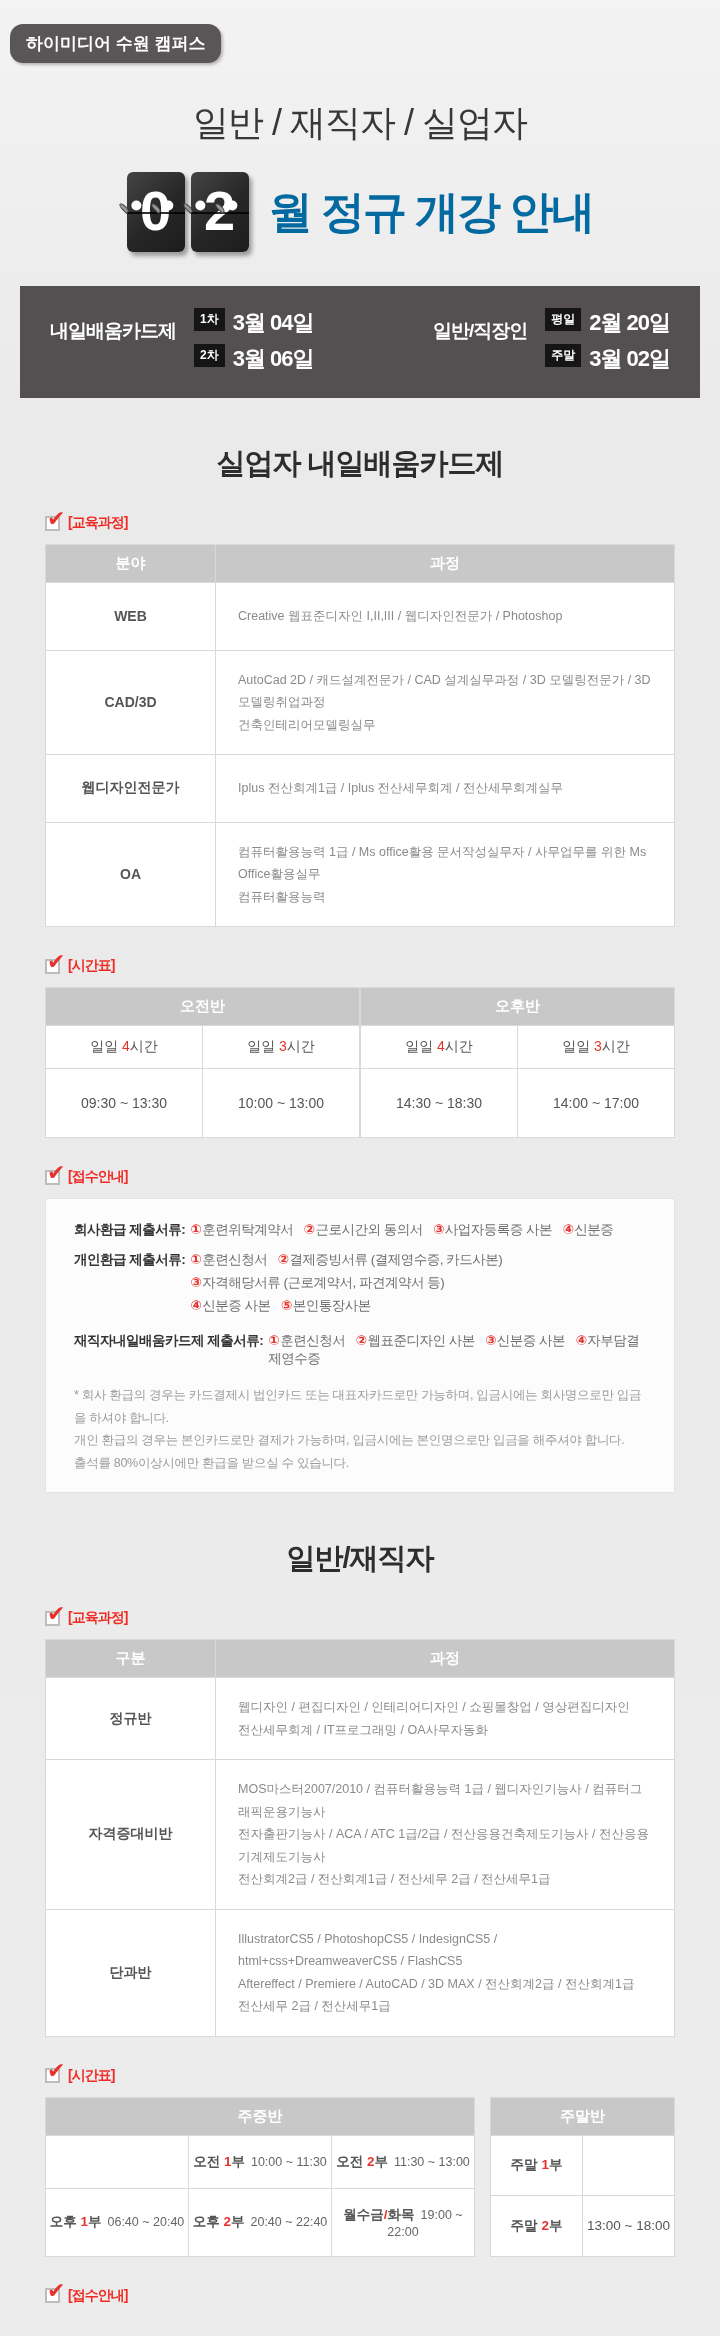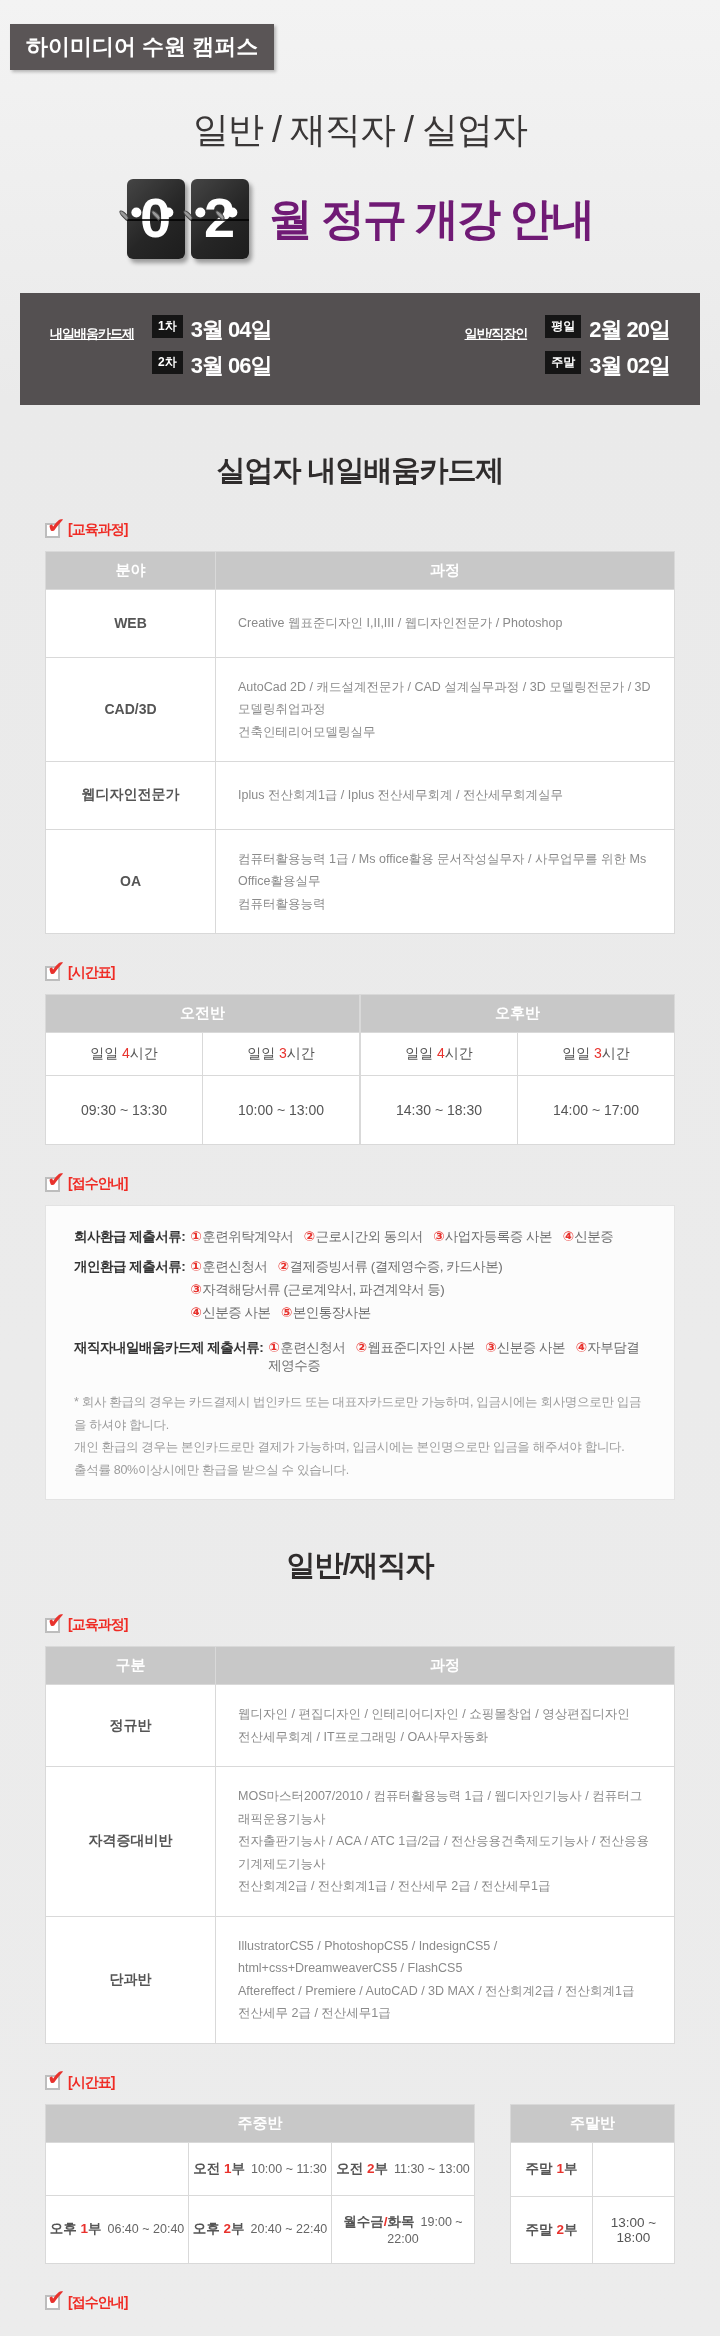"하이미디어 수원 캠퍼스" .chip { border-radius: none -> 13px; font-size: 22px -> 17px }
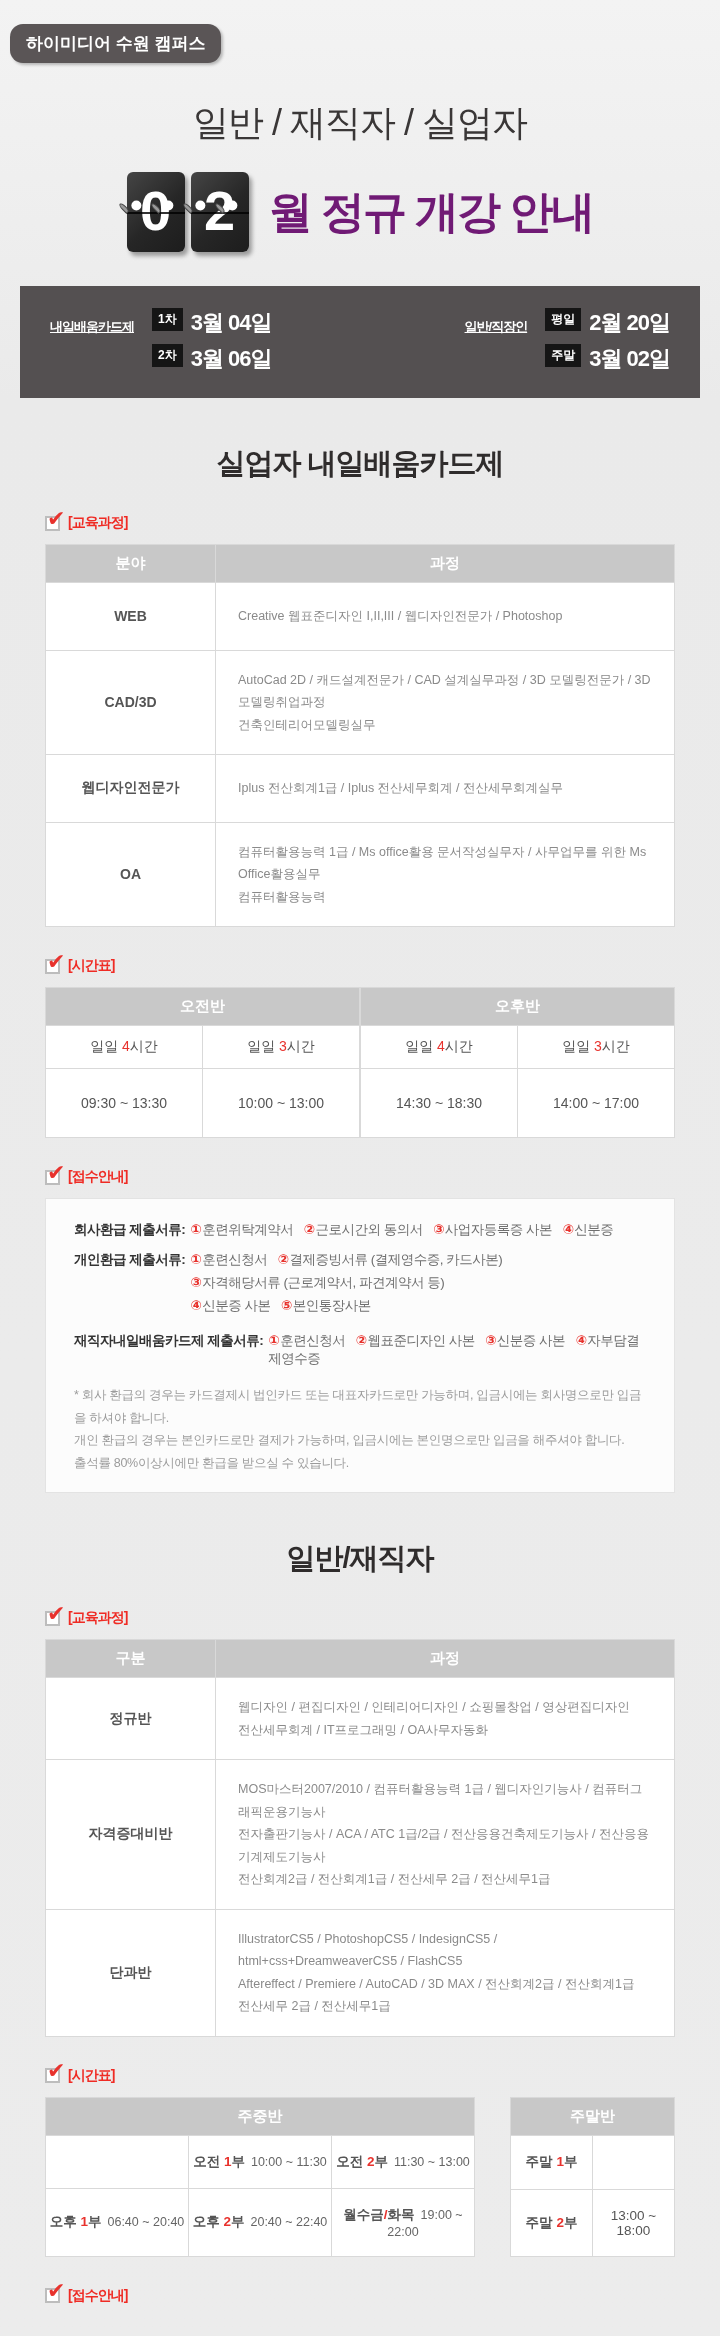"월 정규 개강 안내" .month-title { color: #701a75 -> #0369a1 }
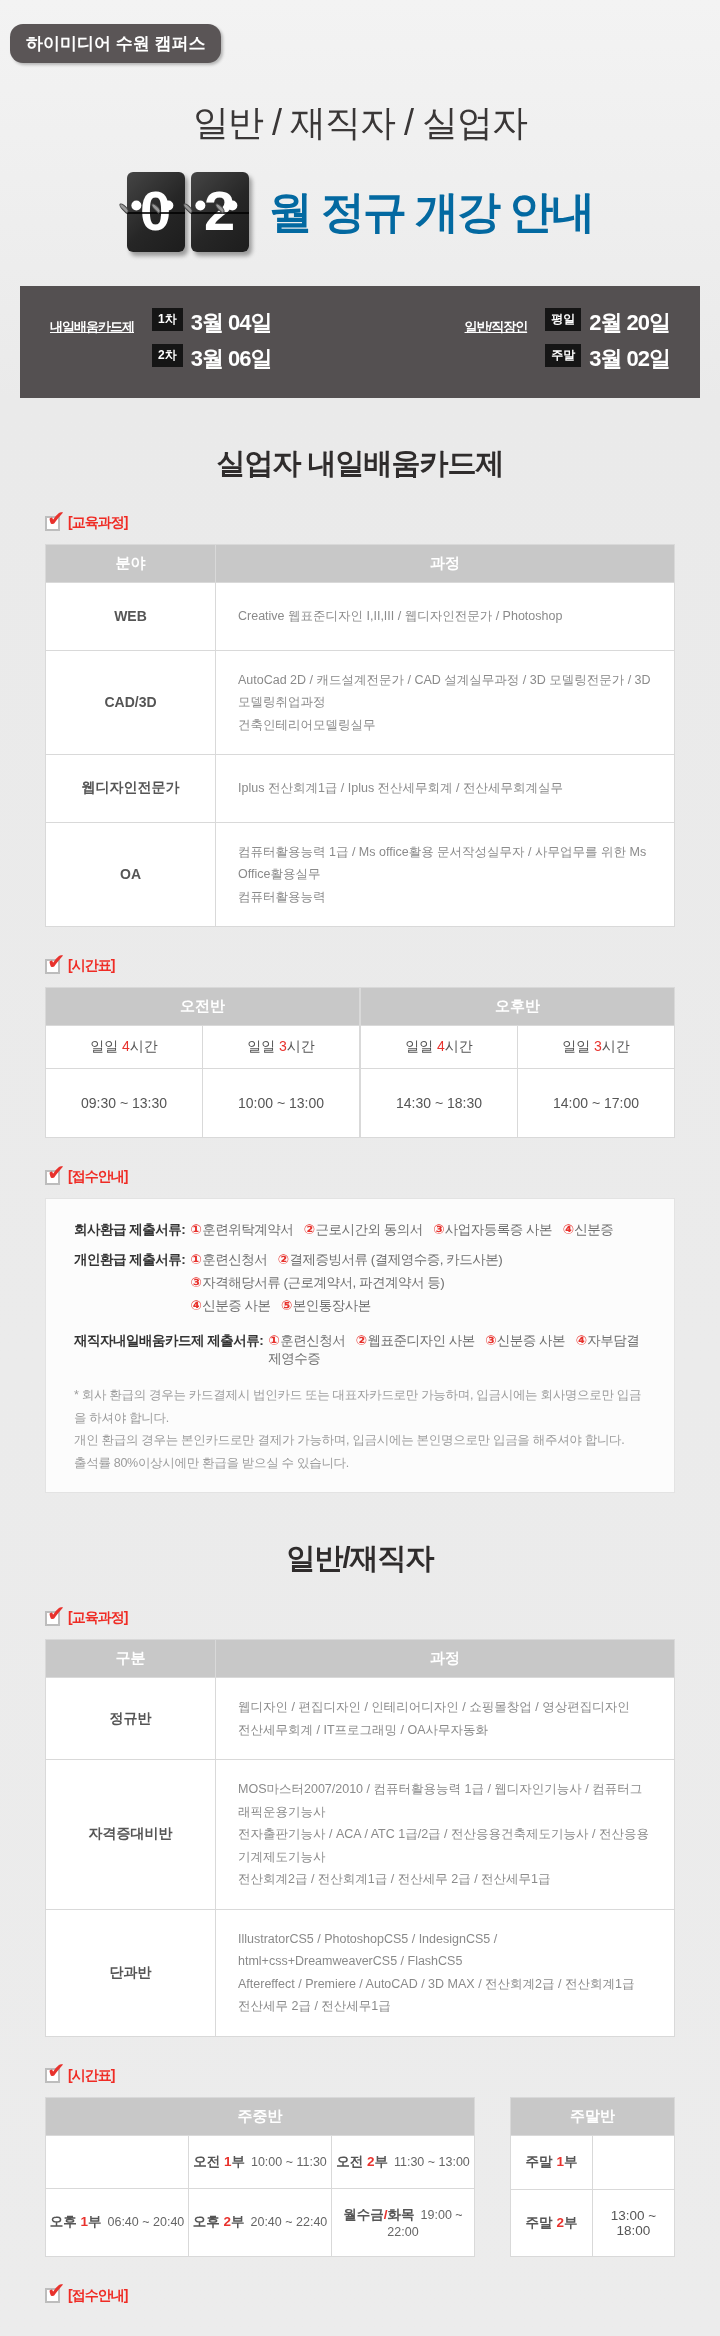"내일배움카드제" .oblabel { font-size: 13px -> 19px; text-decoration: underline -> none }
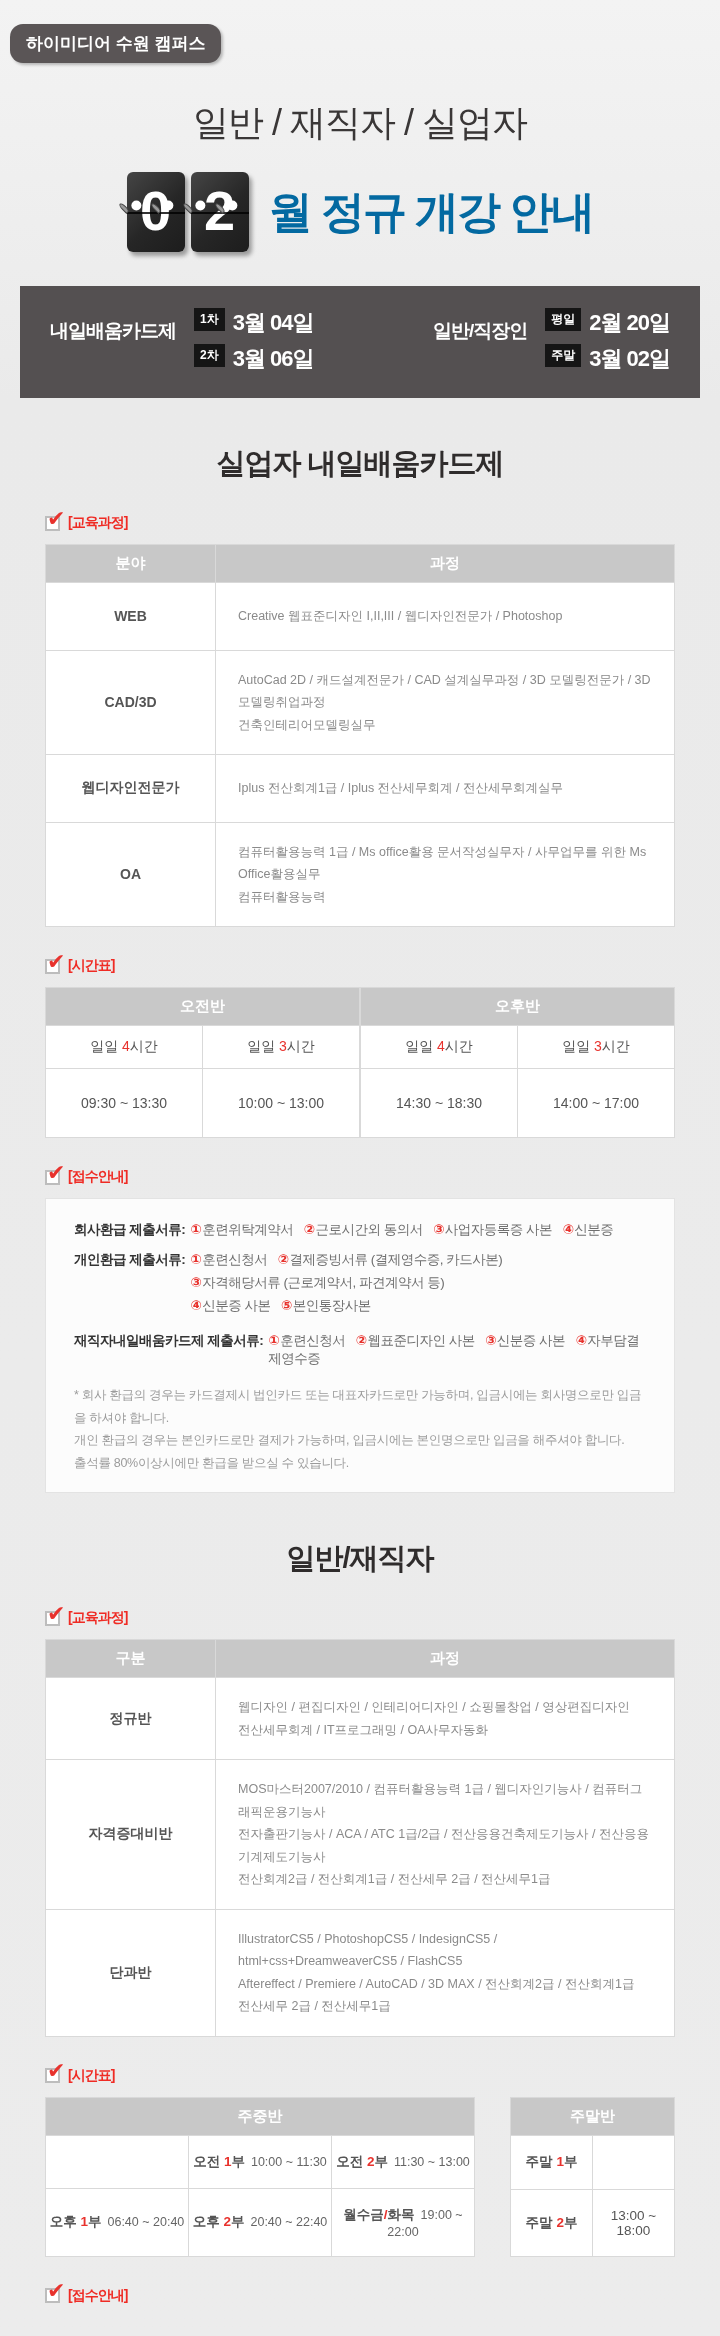"주말반" .wke { width: 165px -> 185px }
